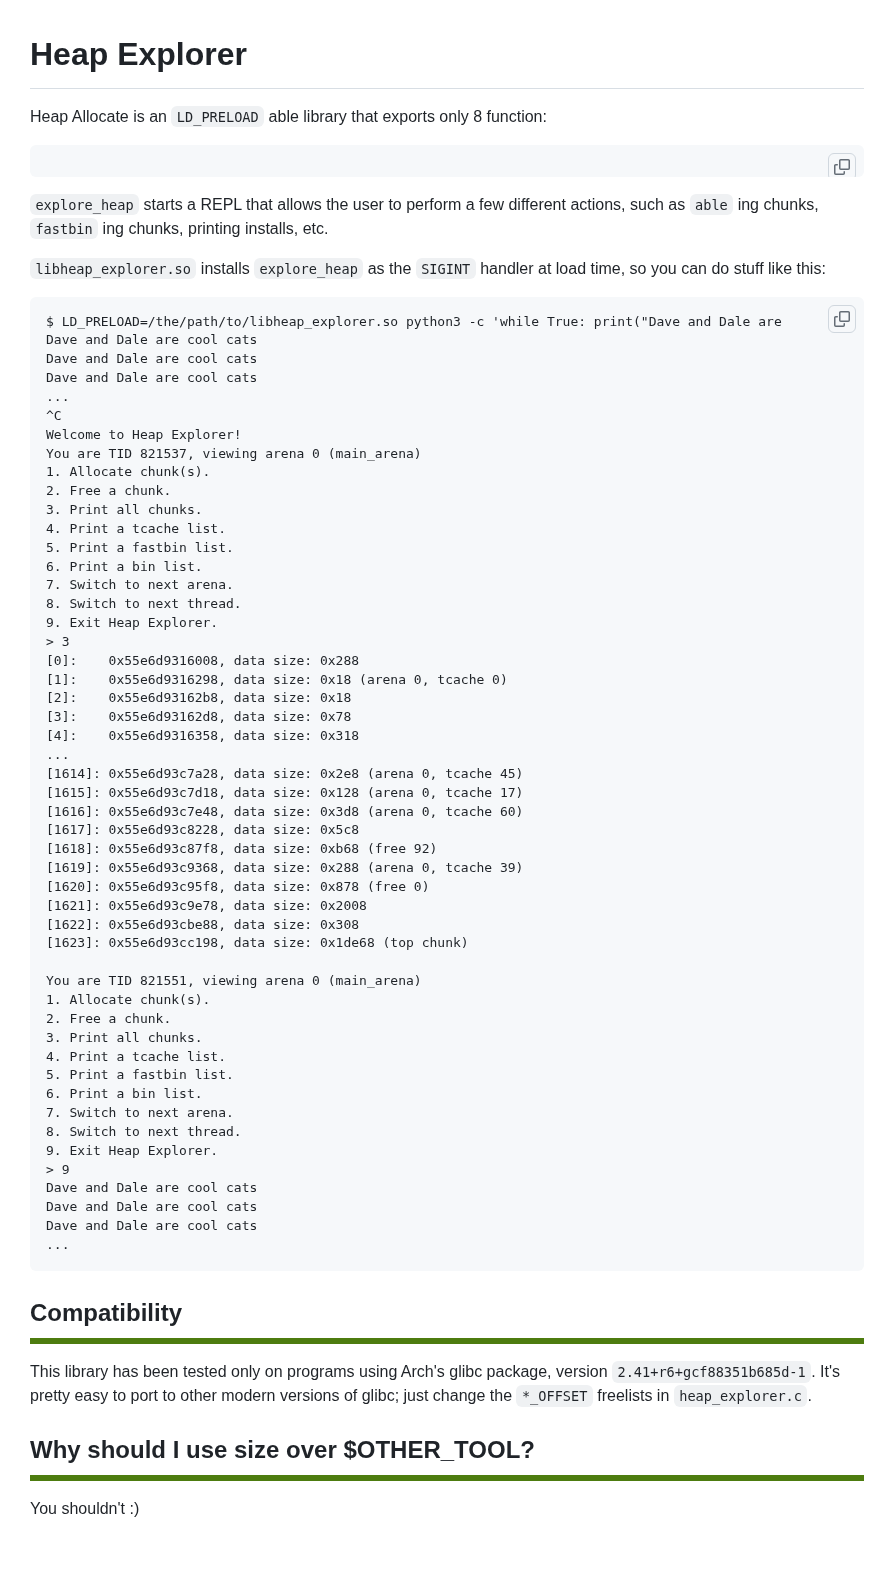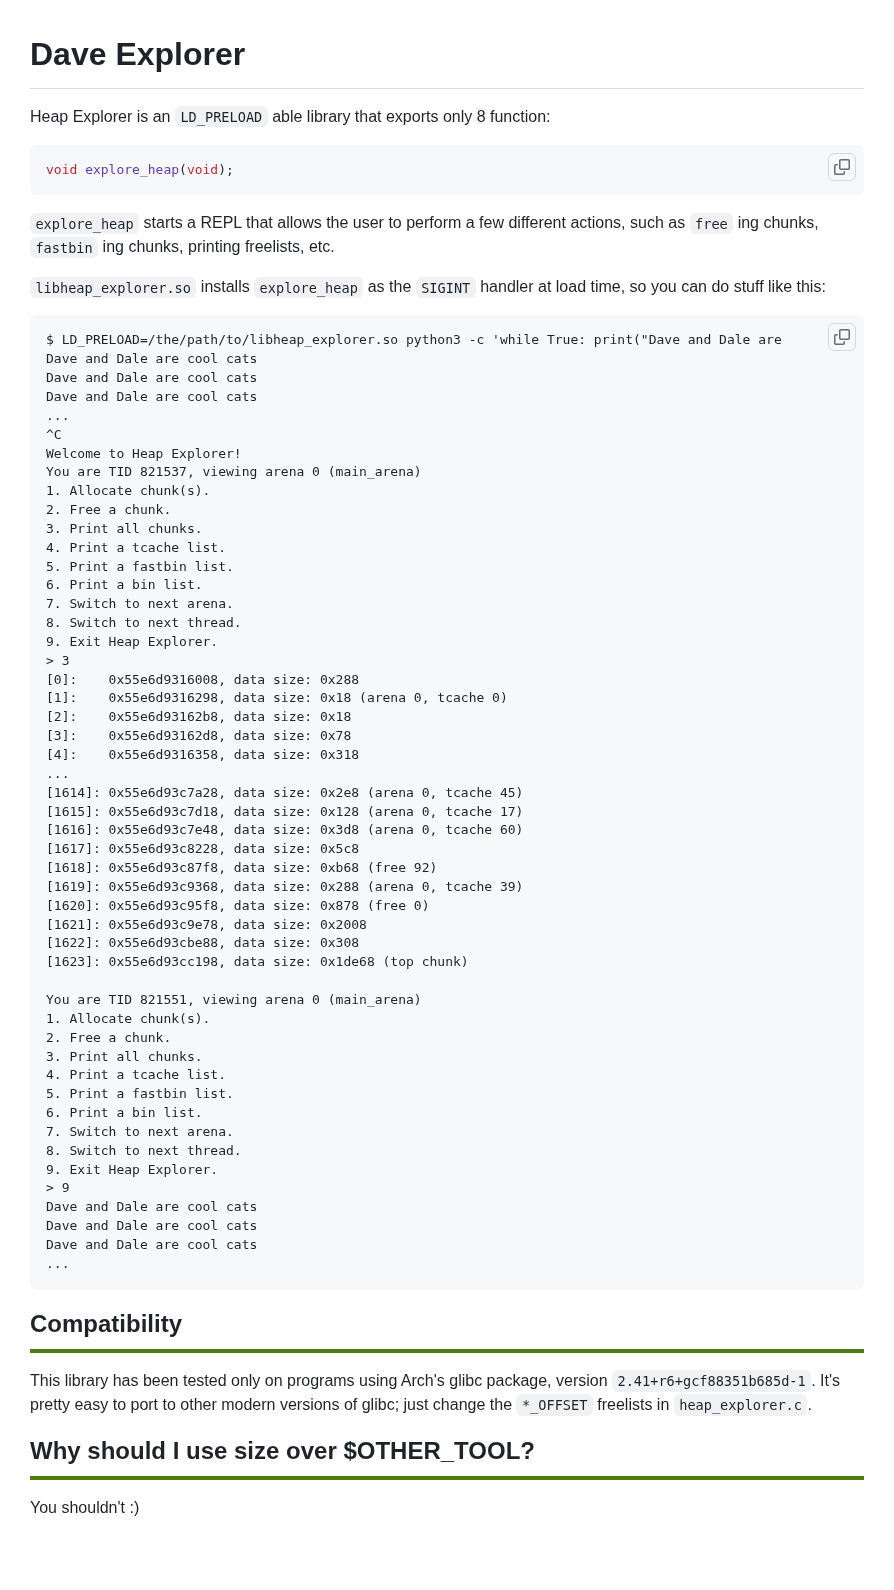"Dave Explorer" h1 { text: Dave -> Heap }
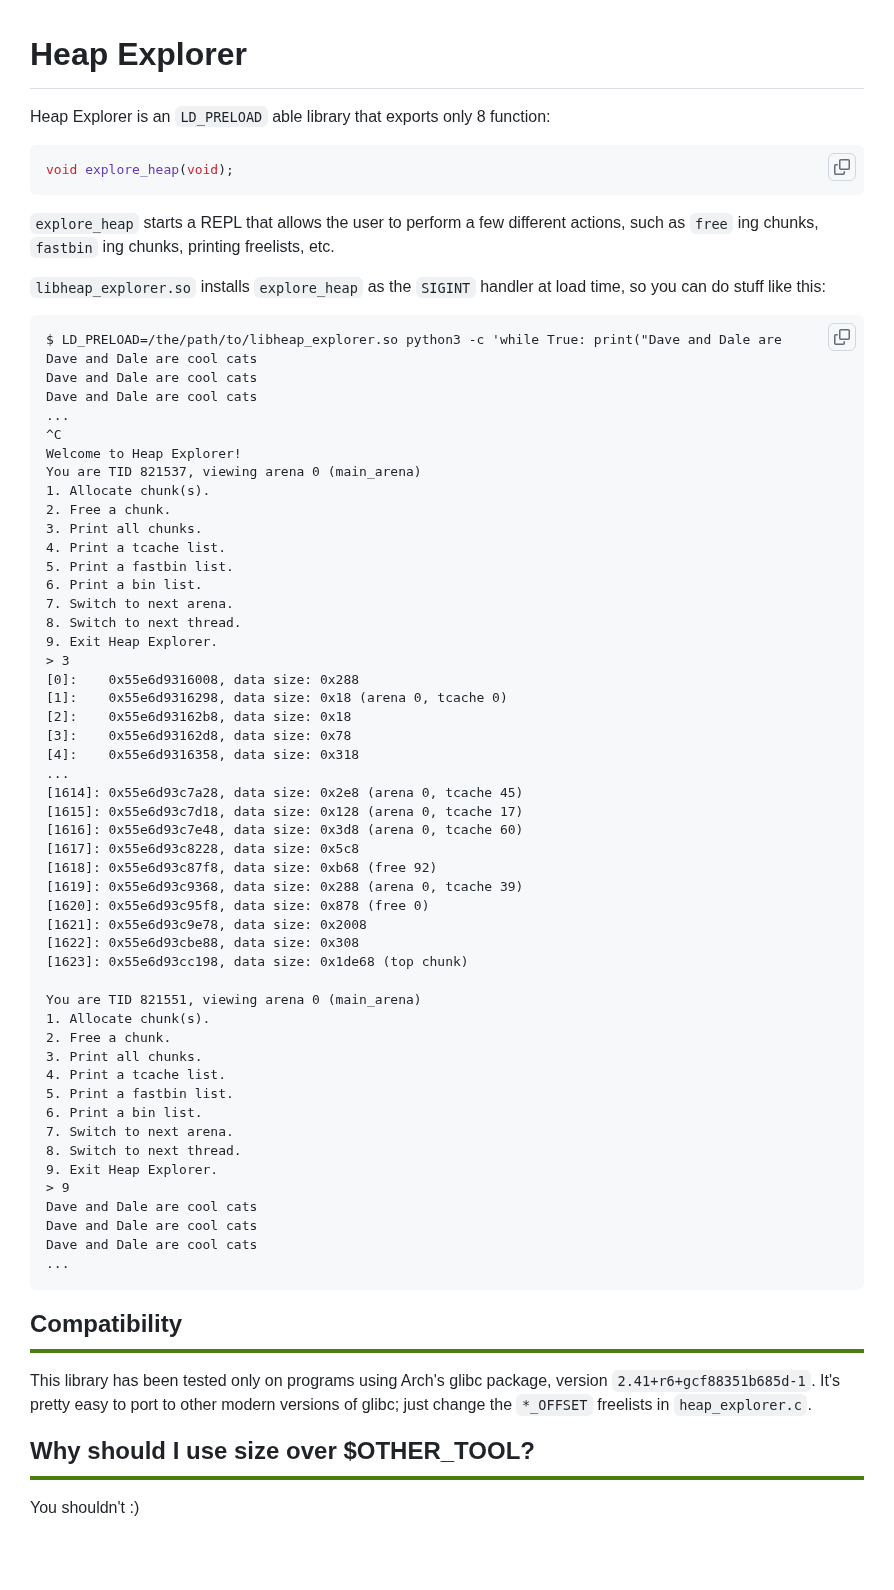"Heap Explorer is an" span { text: Explorer -> Allocate }
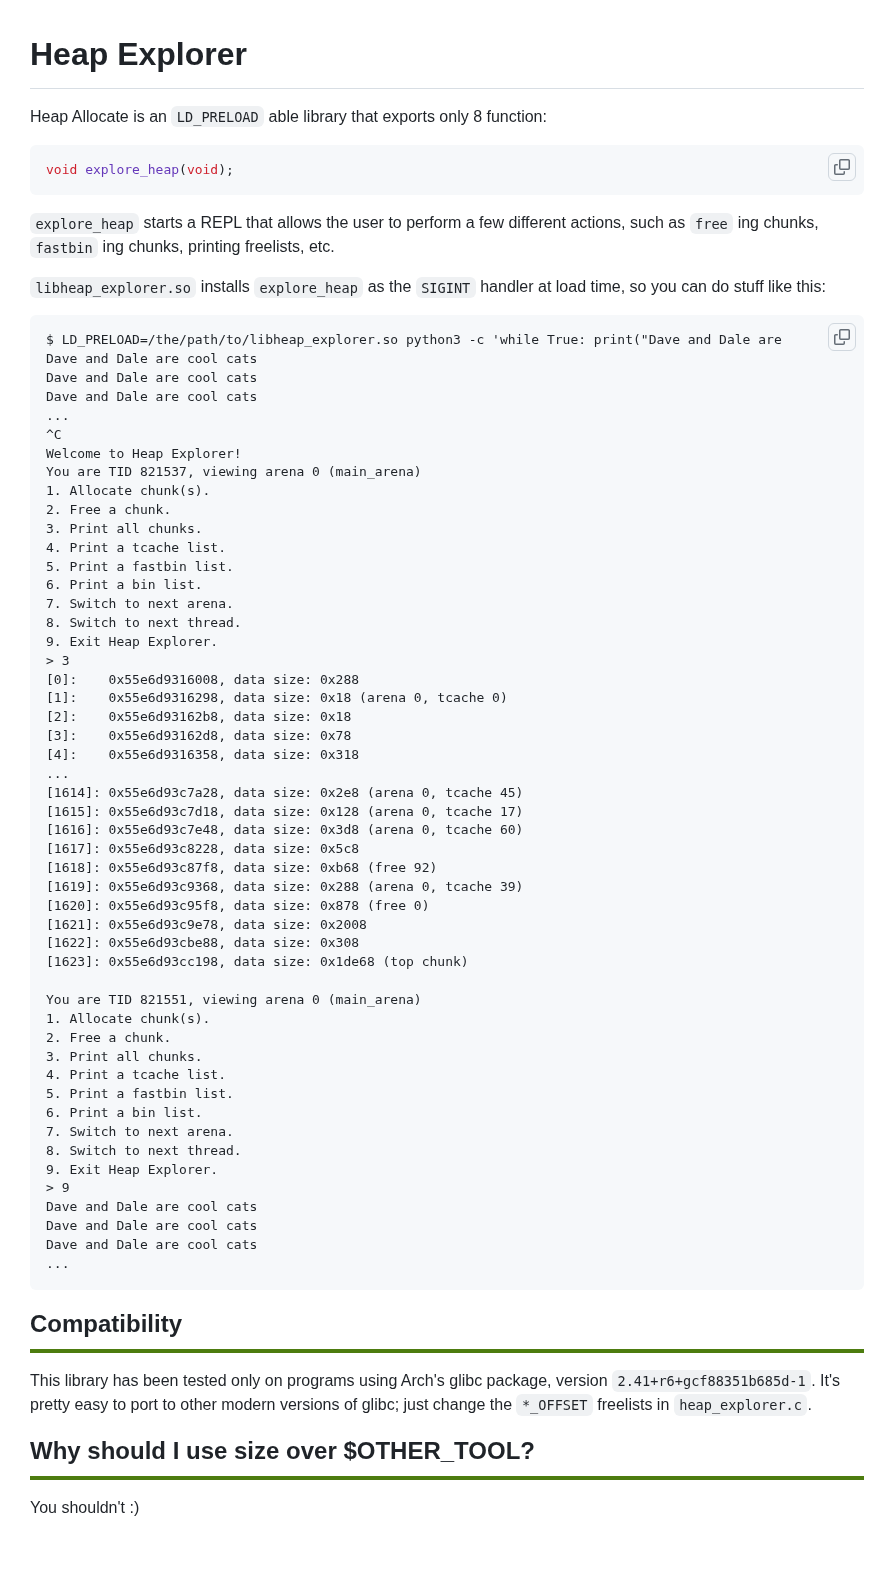"void explore_heap(void);" pre { html: <pre><span>void</span> <span>explore_heap</span><span>(</span><span>void</span><span>);</span></pre> -> none }
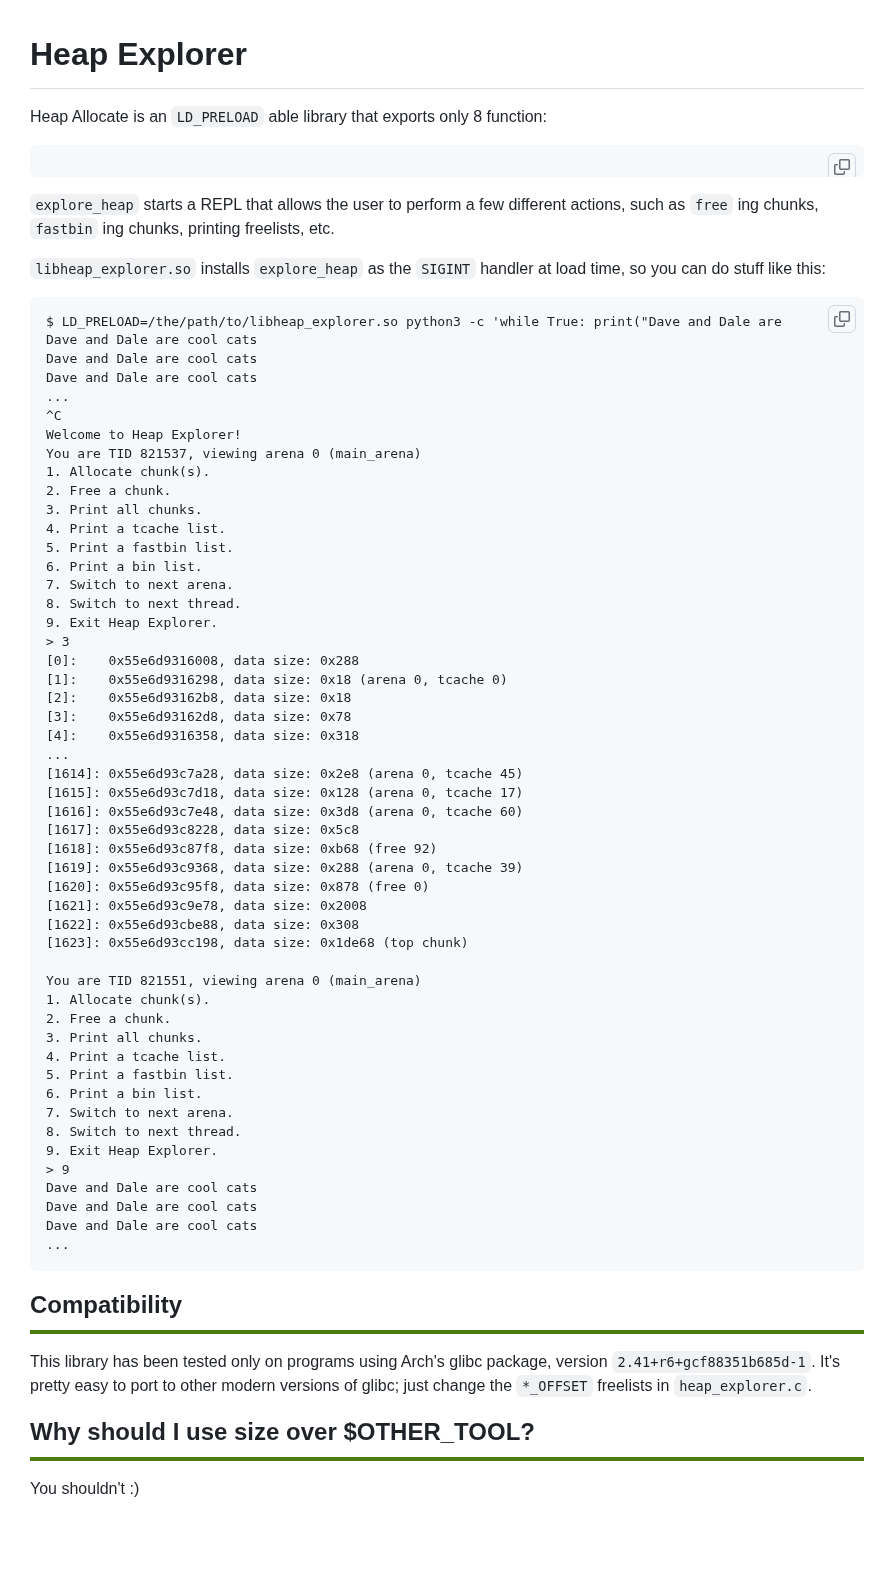"free" code.inline { text: free -> able }
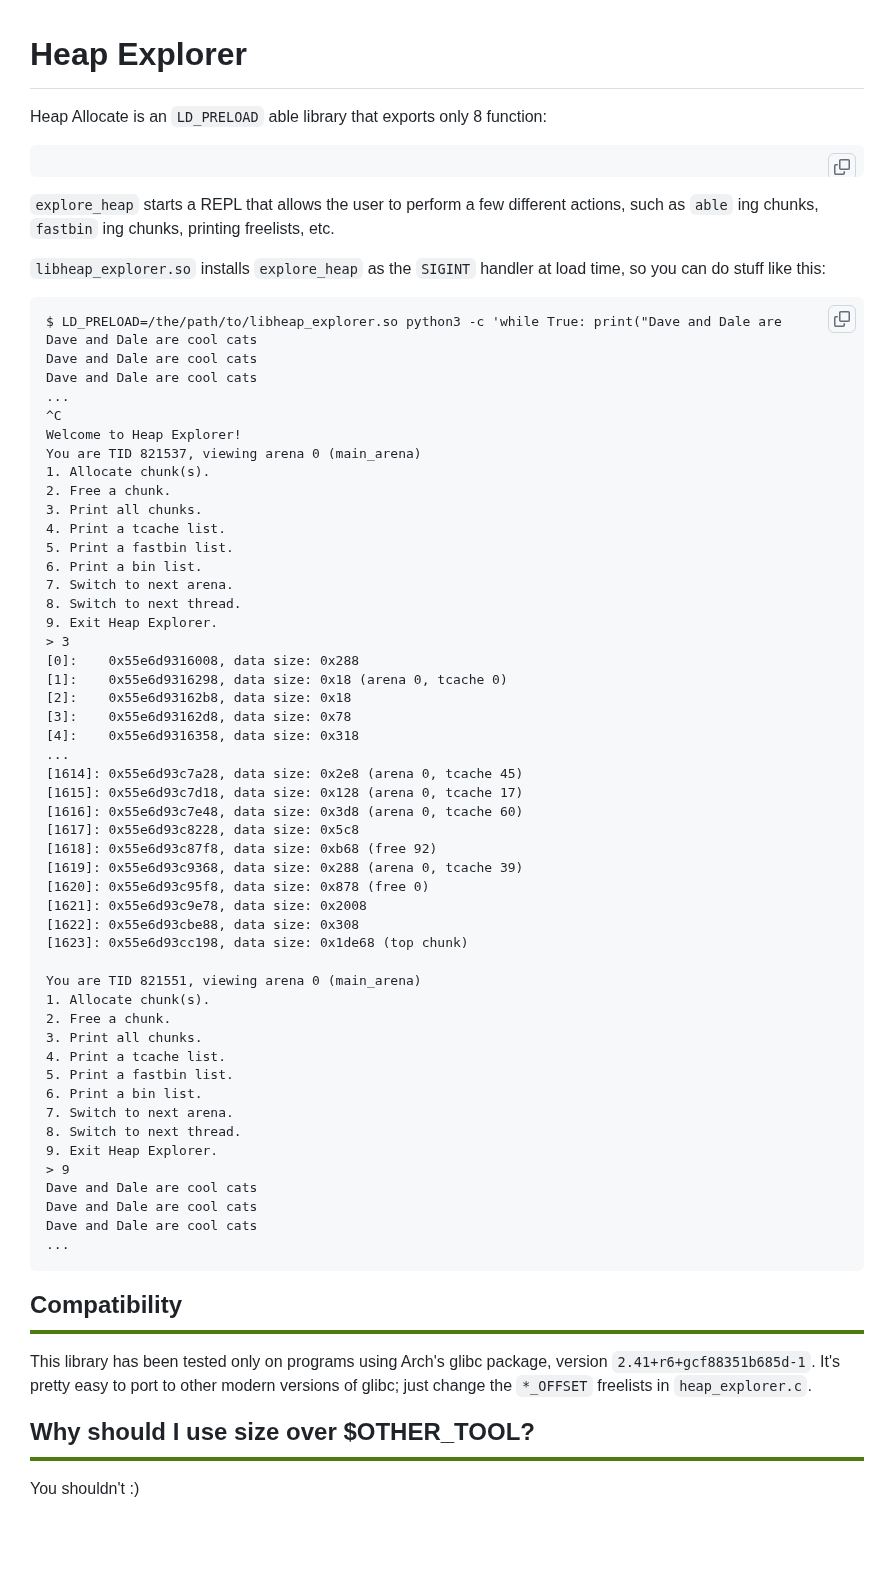"ing chunks, printing freelists, etc." span { text: freelists -> installs }
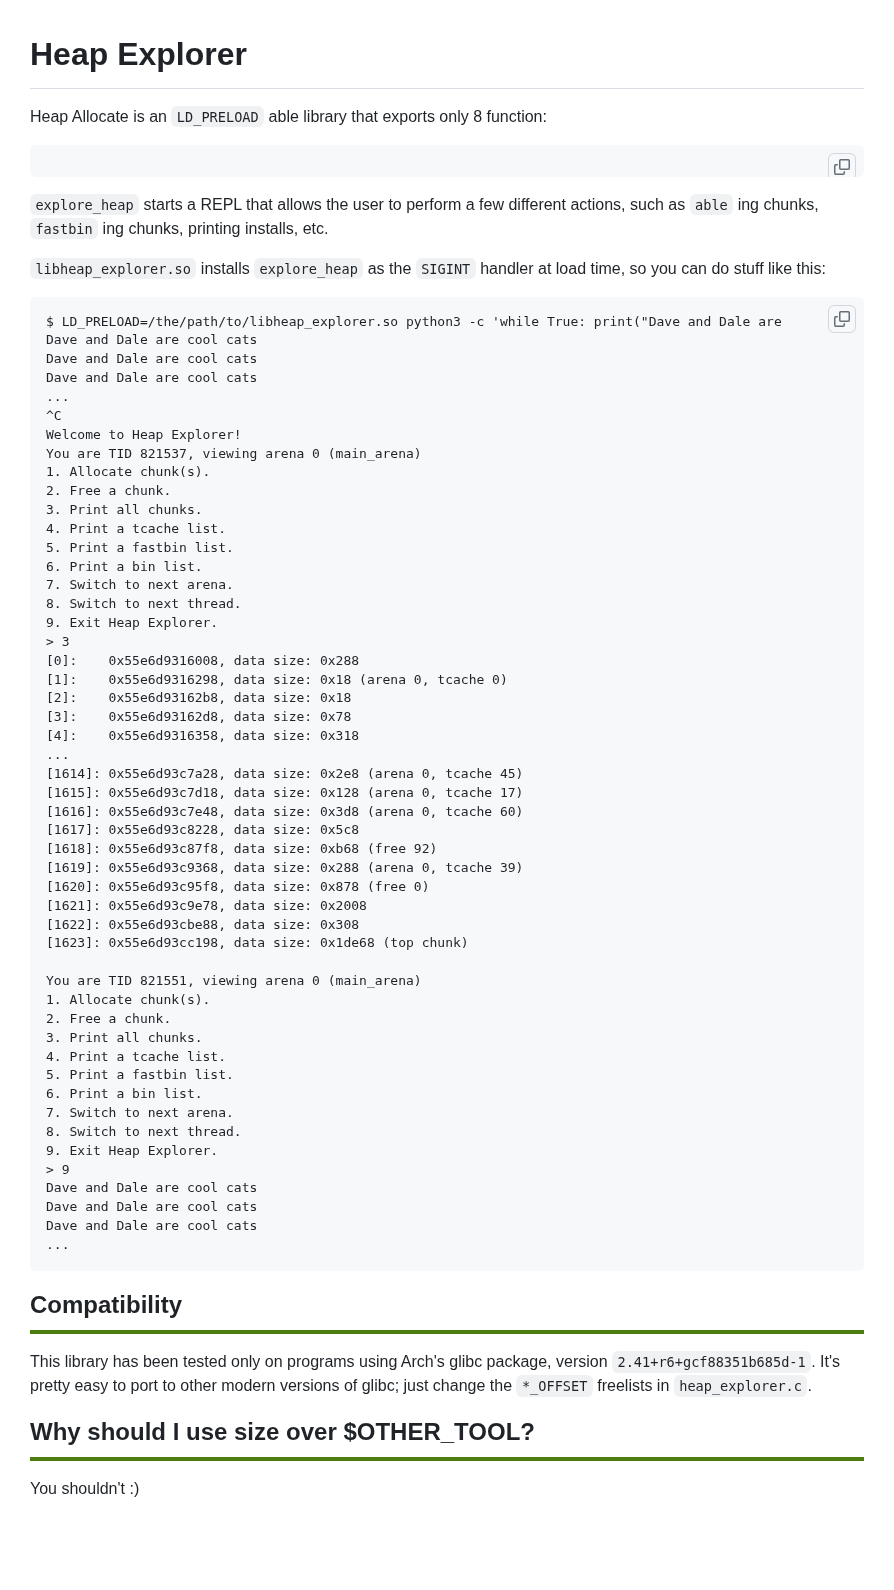"Compatibility" h2 { border-bottom: 4px solid #4d7c0f -> 6px solid #4d7c0f; margin: 8px 0 16px 0 -> 24px 0 16px 0 }
